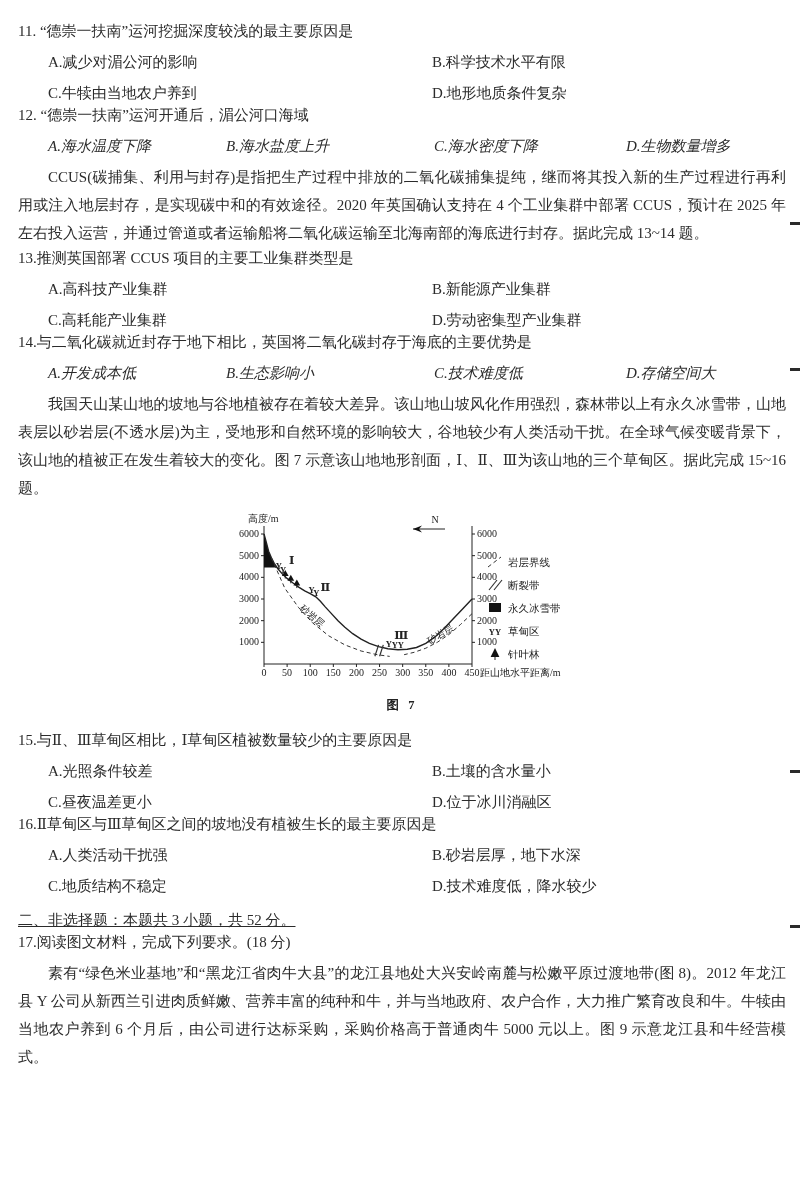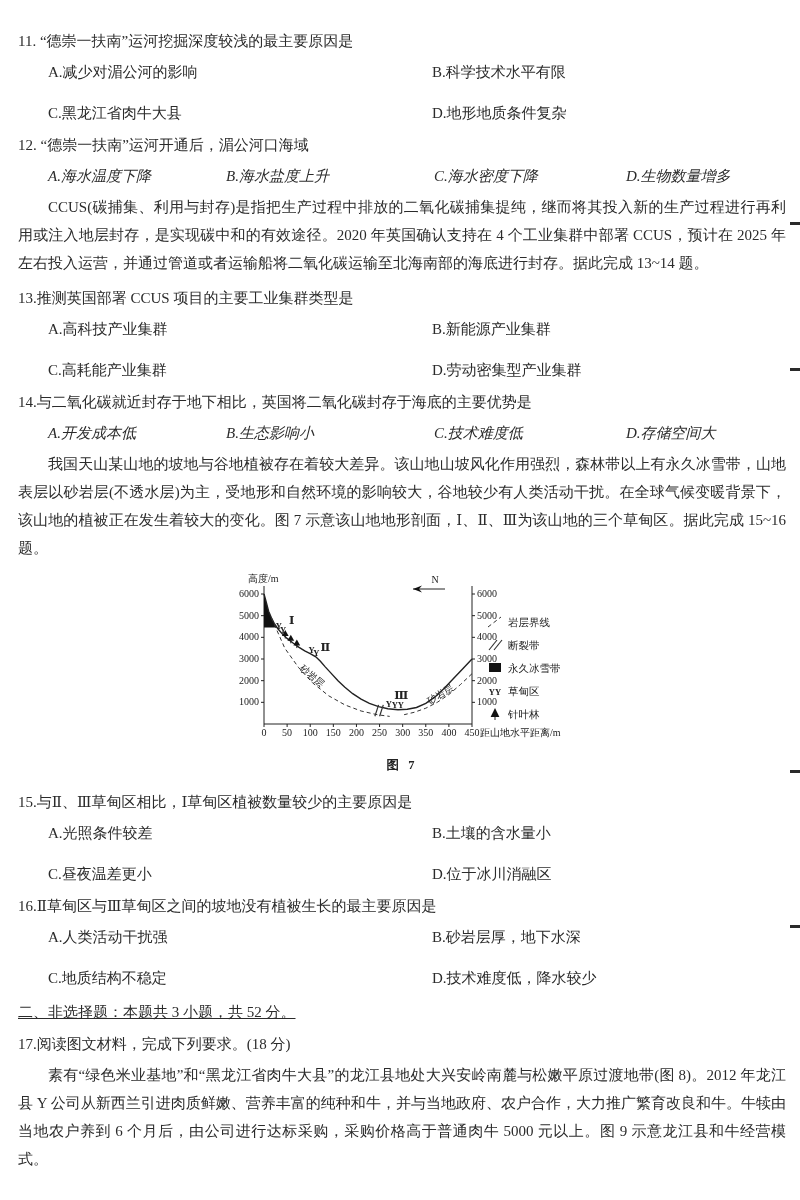"11. “德崇一扶南”运河挖掘深度较浅的最主要原因是" .q { margin-top: 10px -> none }
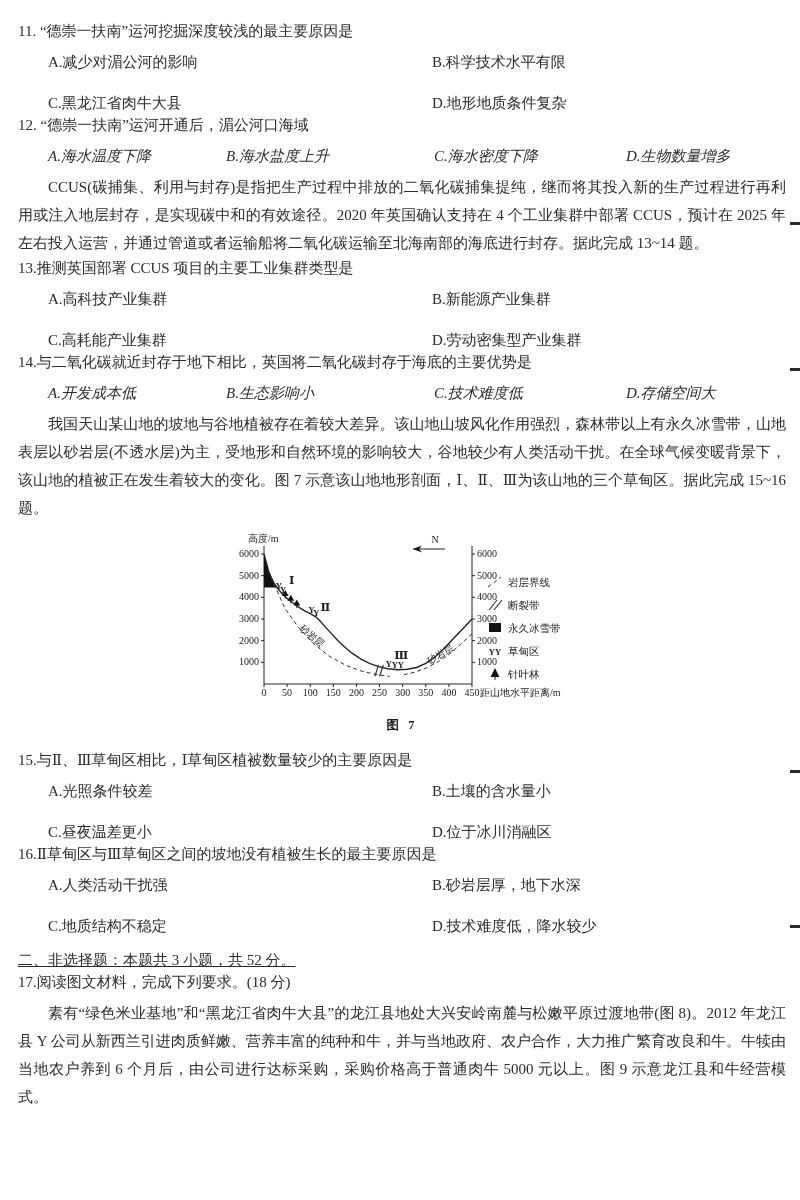"A.减少对湄公河的影响" .opts-2 { row-gap: 19px -> 9px }
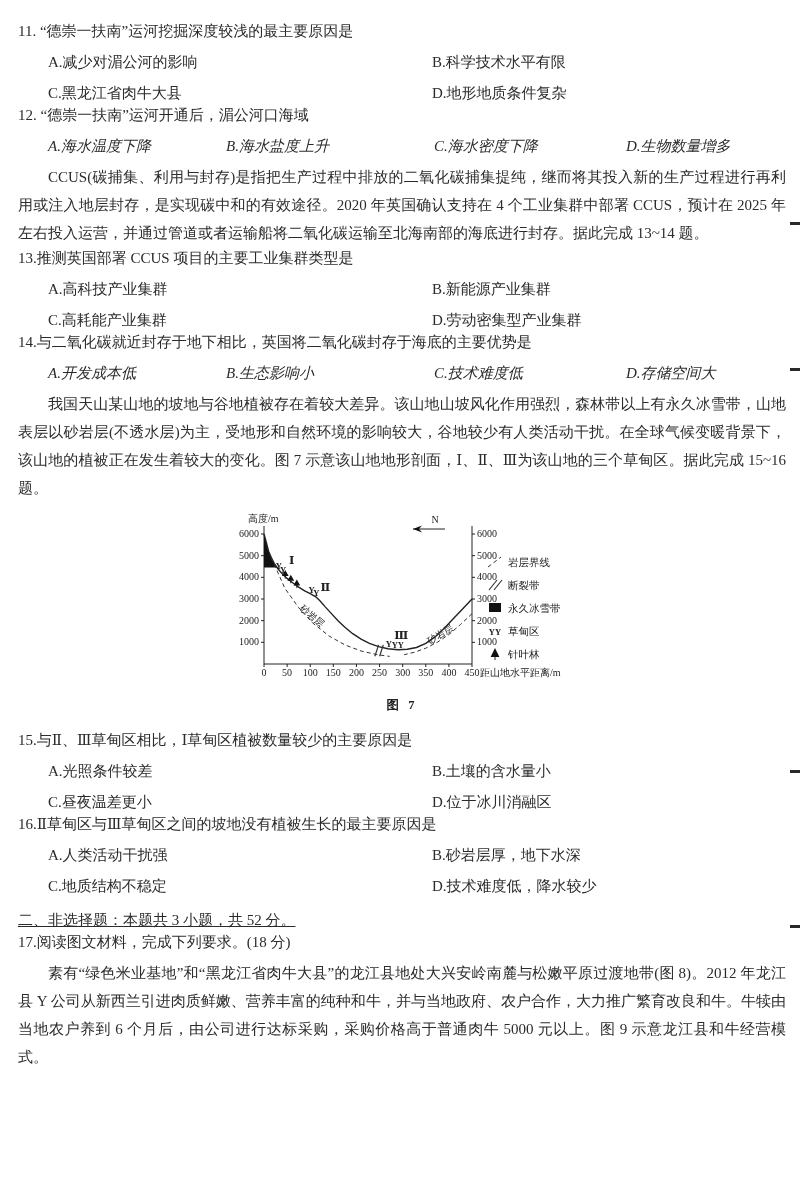"C.黑龙江省肉牛大县" span.opt { text: C.黑龙江省肉牛大县 -> C.牛犊由当地农户养到 }
